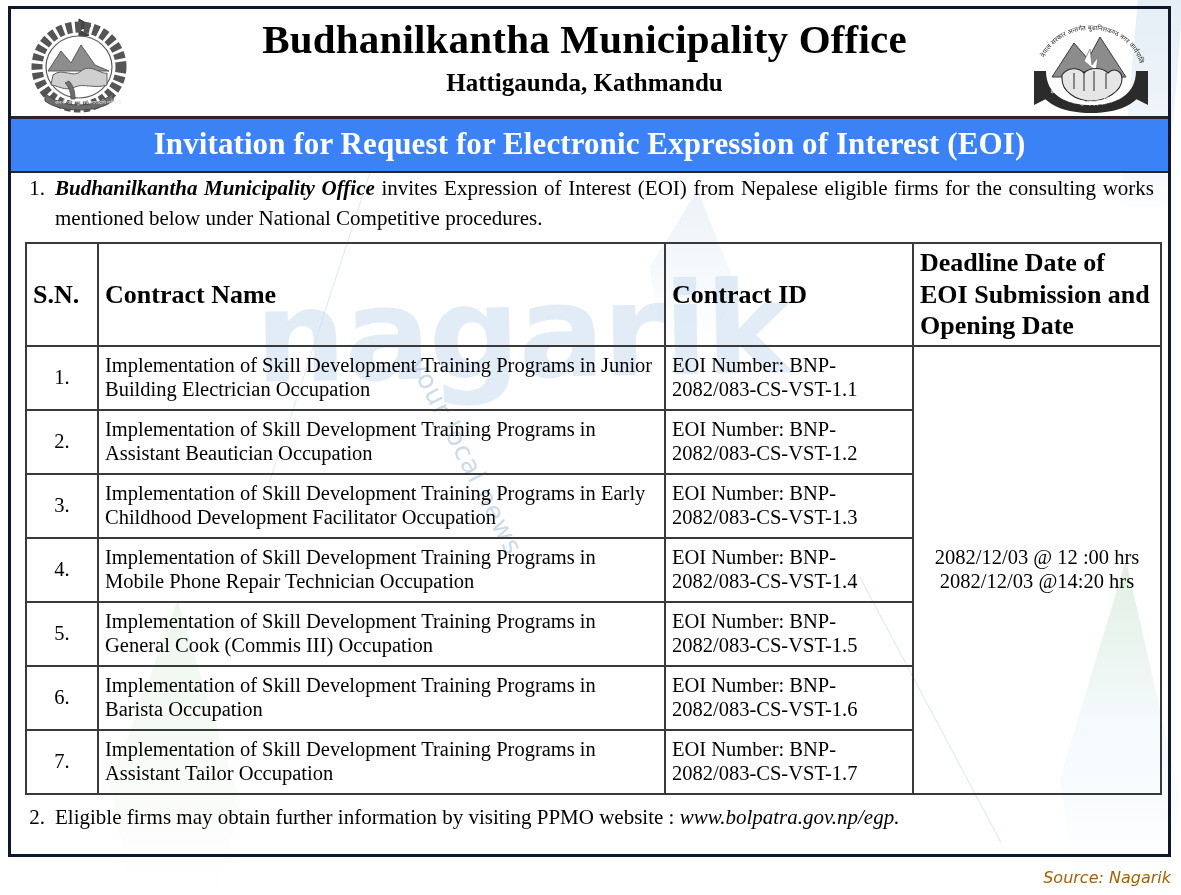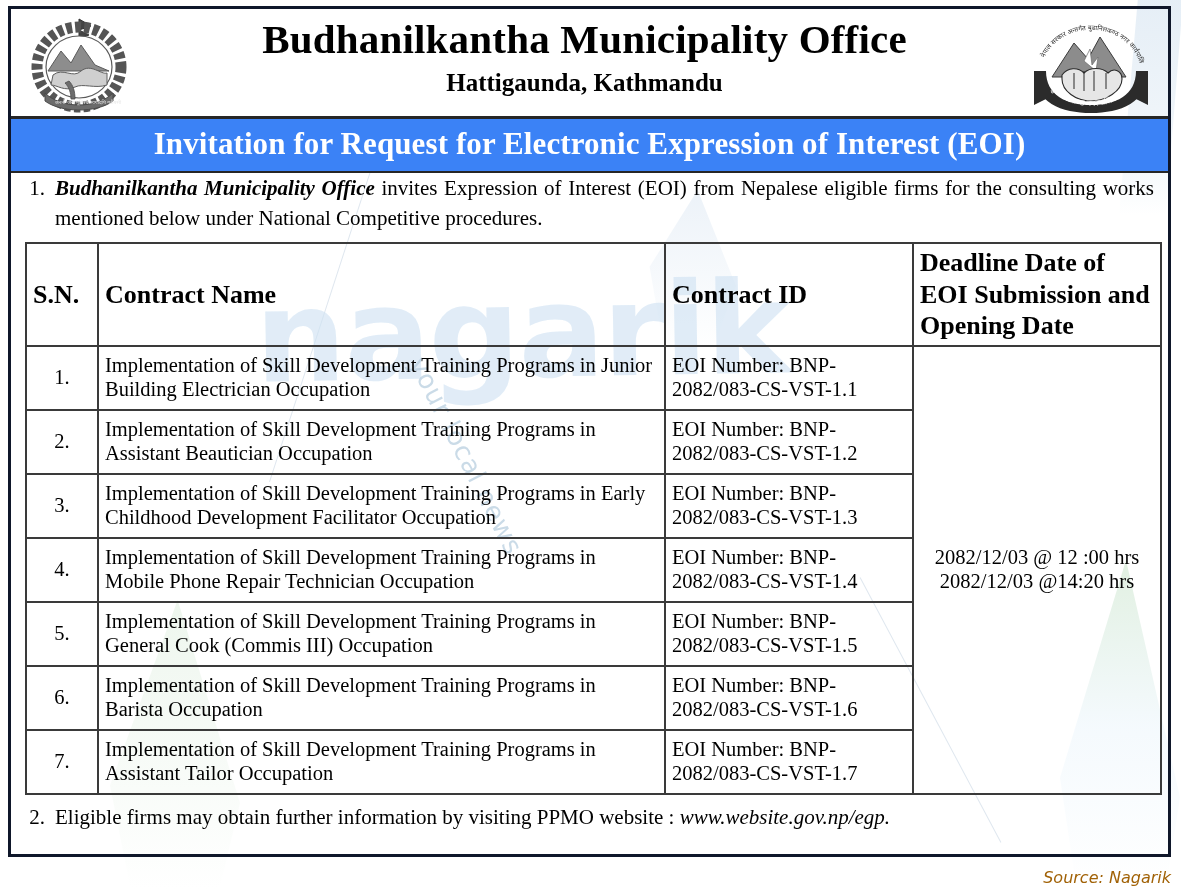"www.website.gov.np/egp." span.ital { text: www.website.gov.np/egp -> www.bolpatra.gov.np/egp }
